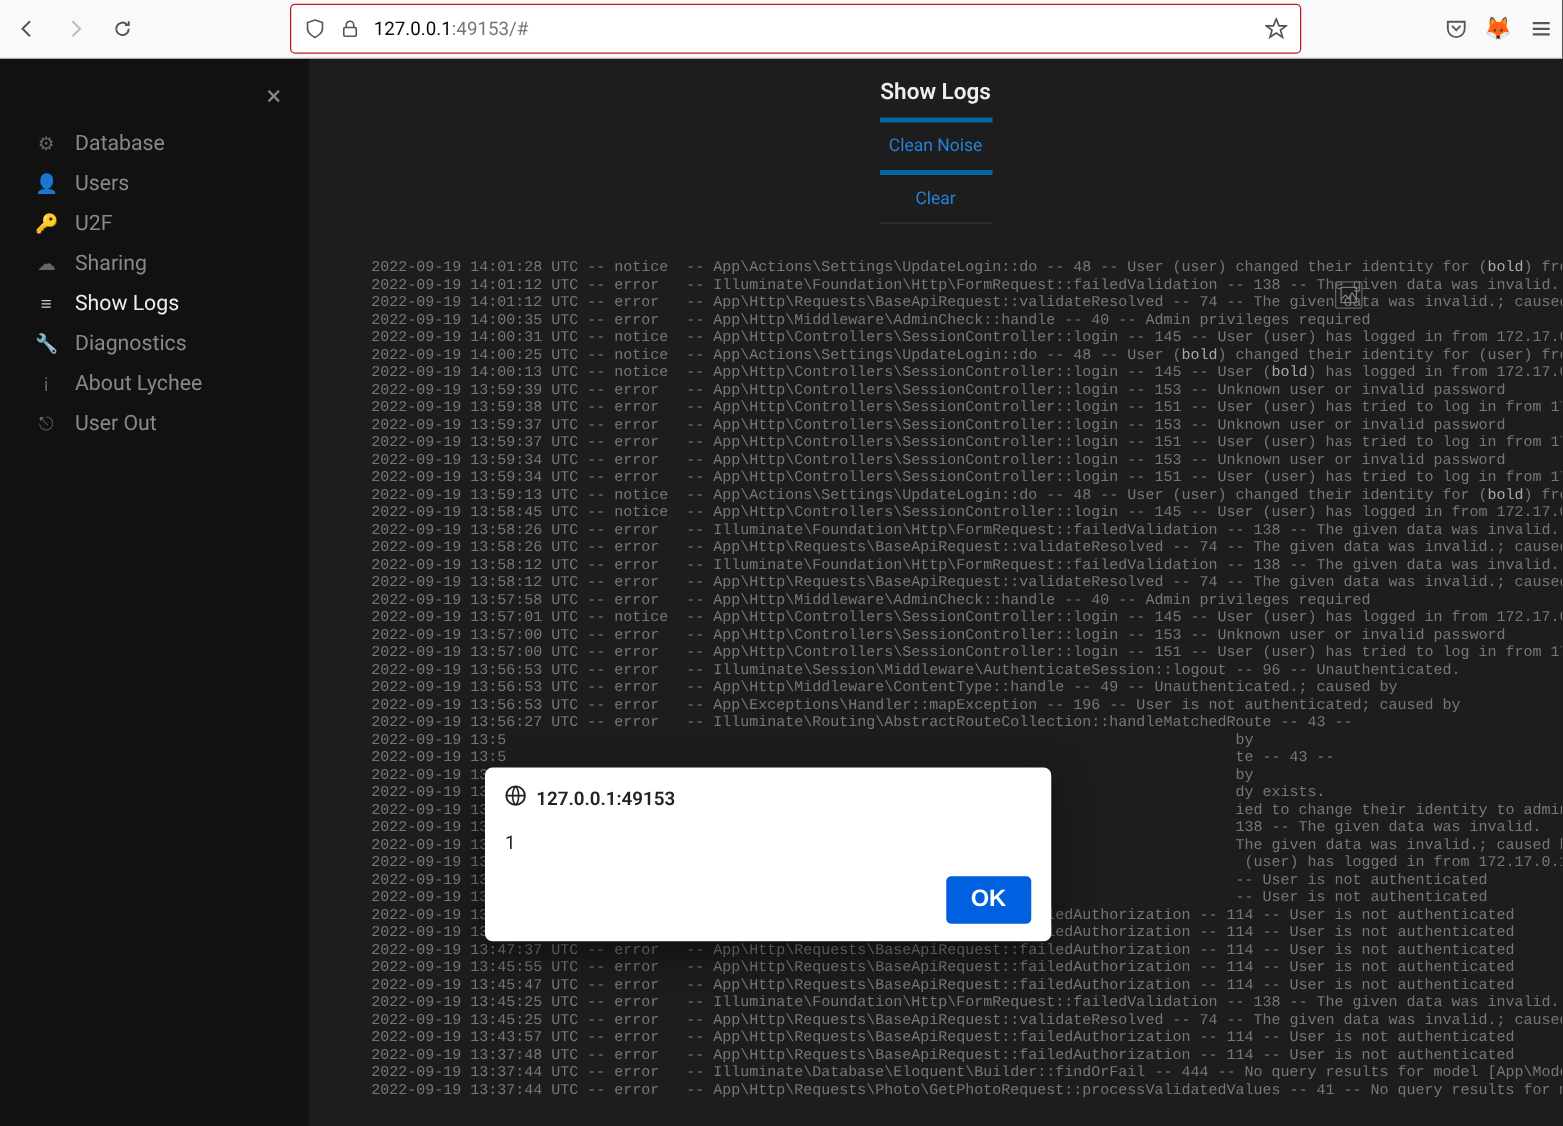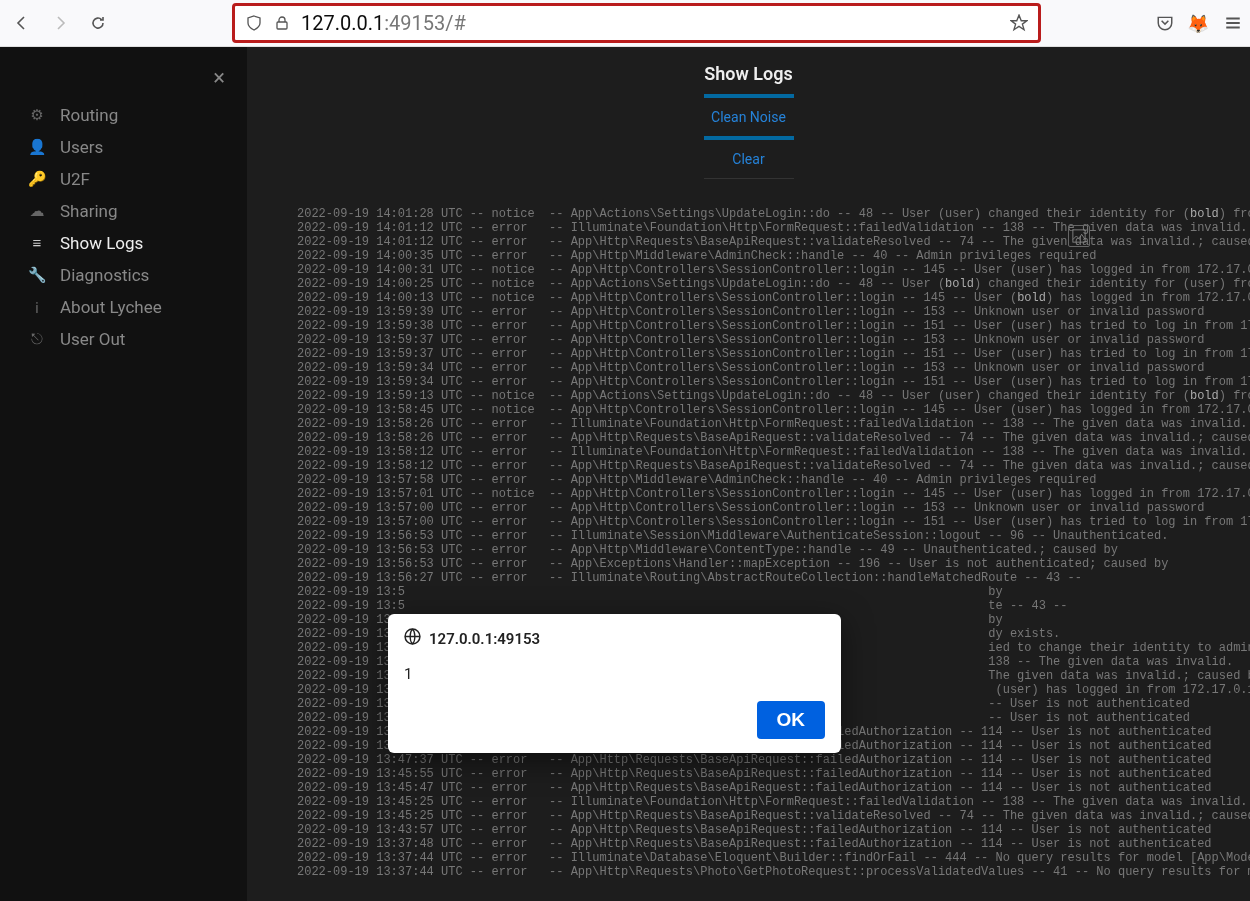"127.0.0.1:49153/#" .url-bar { border: 3px solid #b91c1c -> 1px solid #b91c1c; font-size: 20px -> 15px }
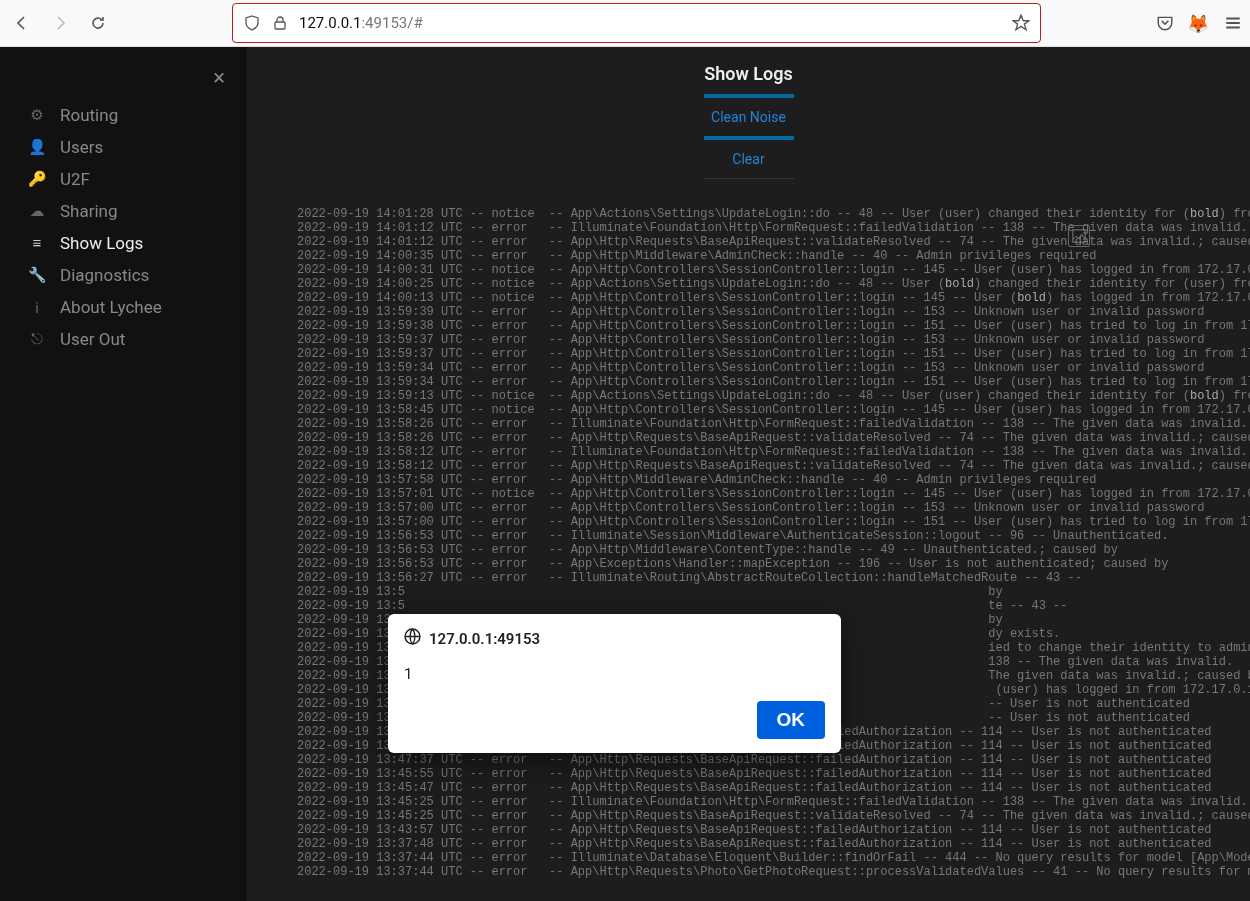"Routing" span { text: Routing -> Database }
